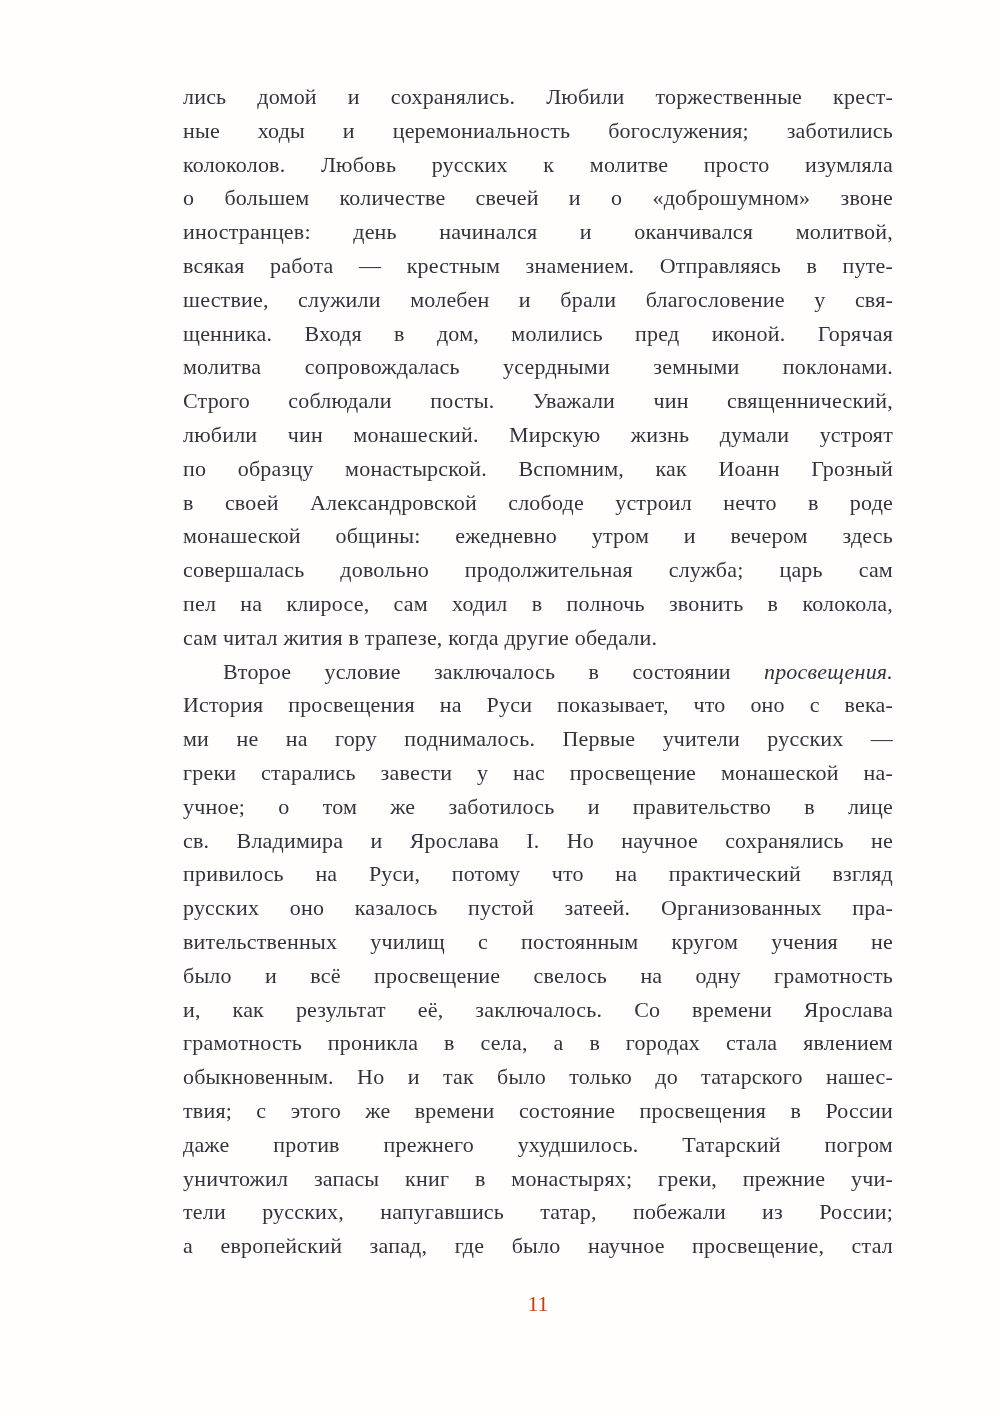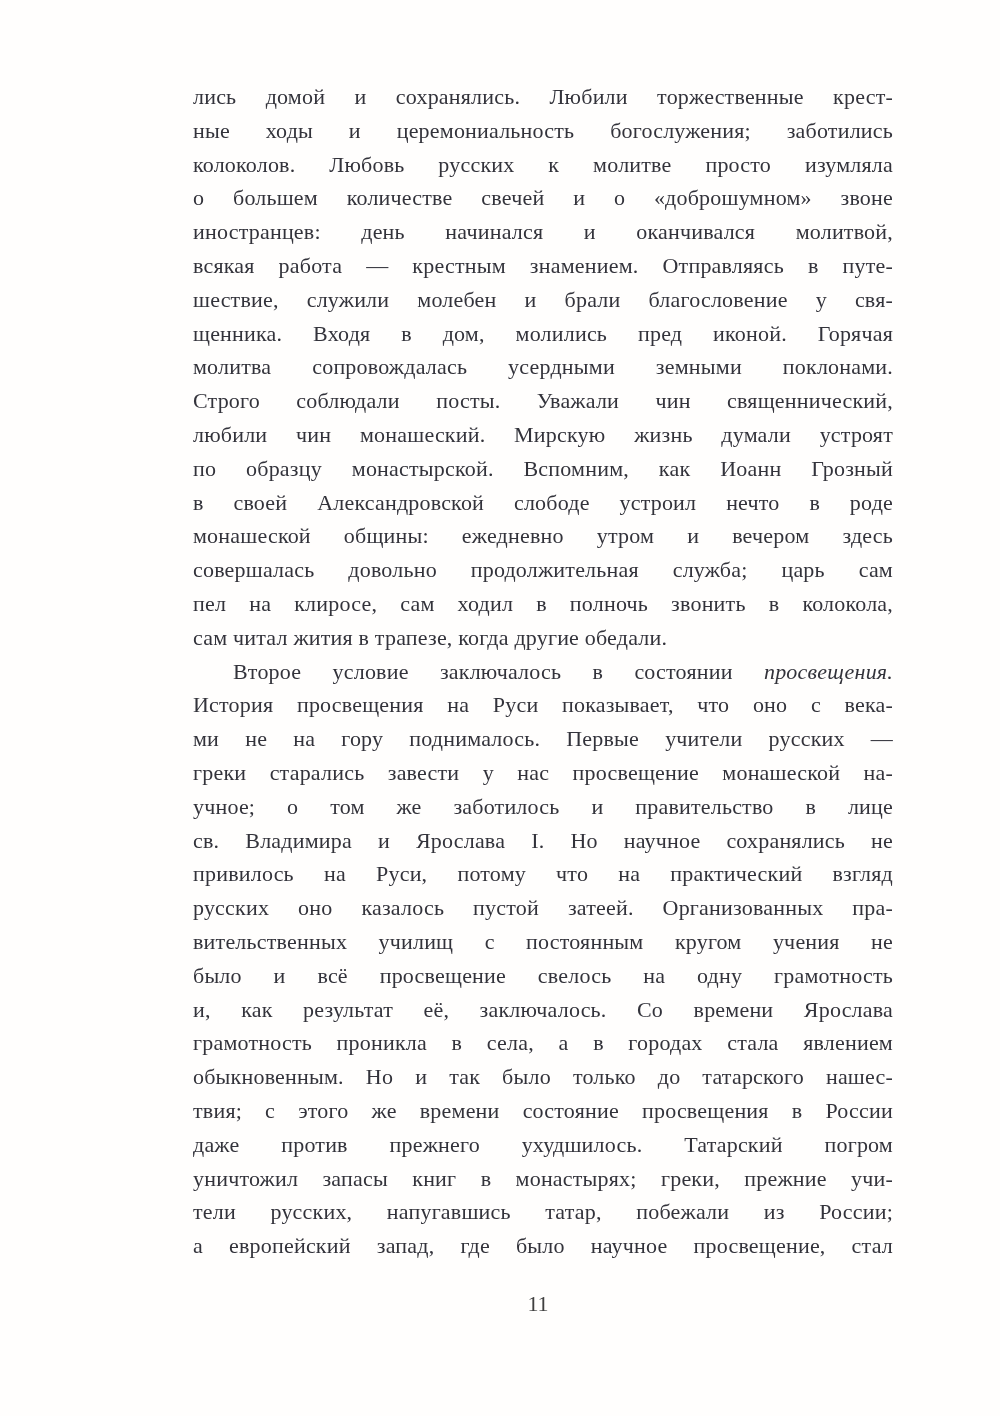"лись домой и сохранялись. Любили" .line { margin-left: 10px -> none }
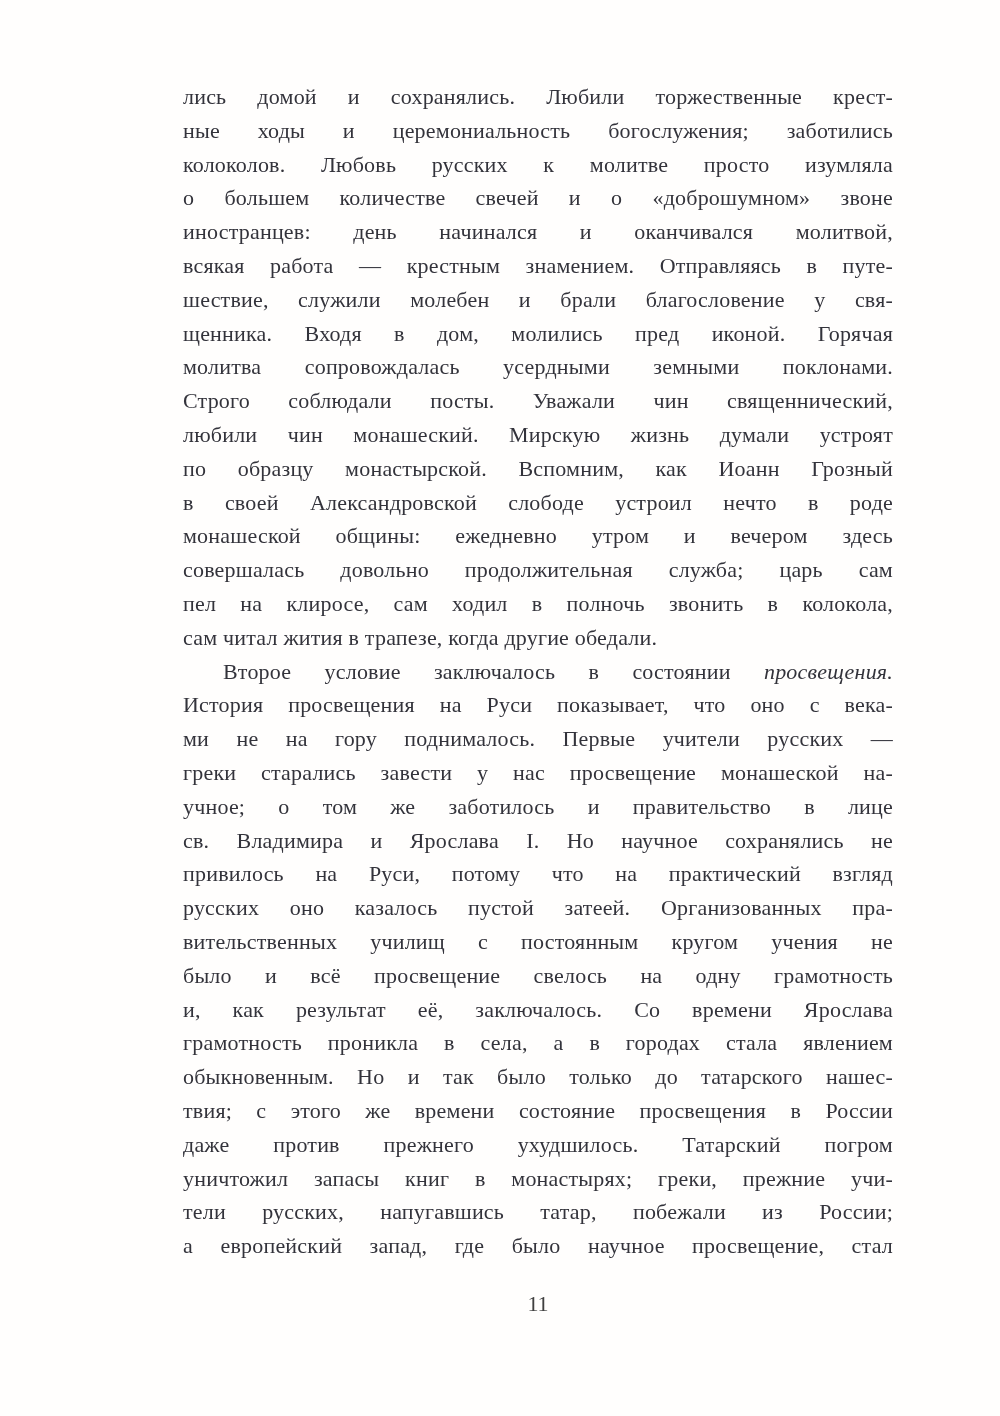"11" .page-number { color: #404040 -> #c2410c }
